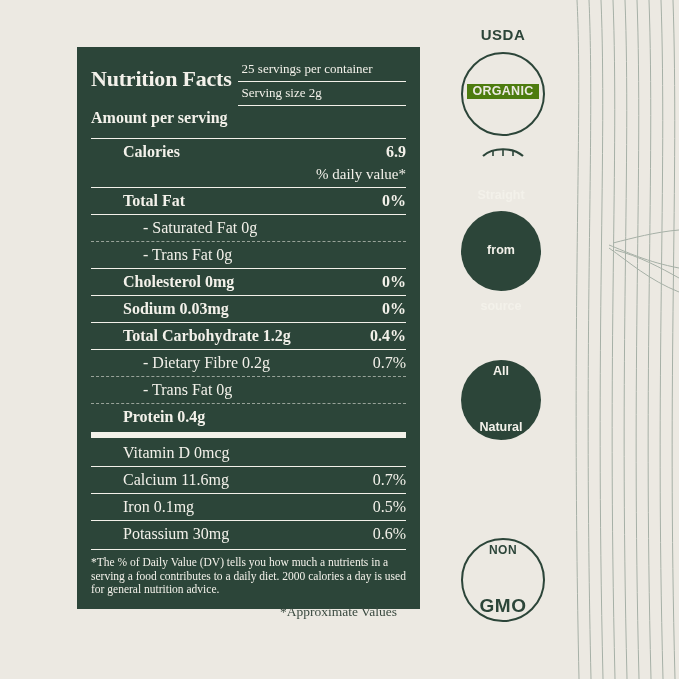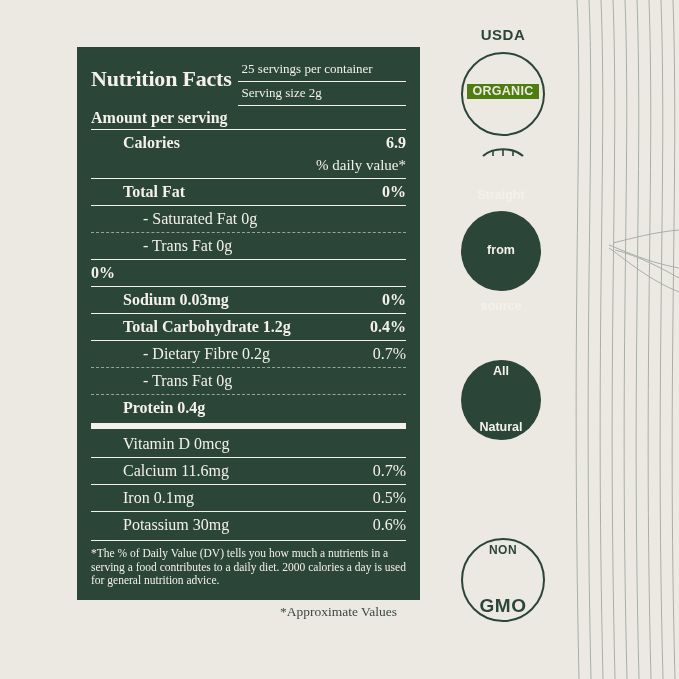"Amount per serving" .amount-row { padding: 3px 0 2px 0 -> 3px 0 11px 0 }
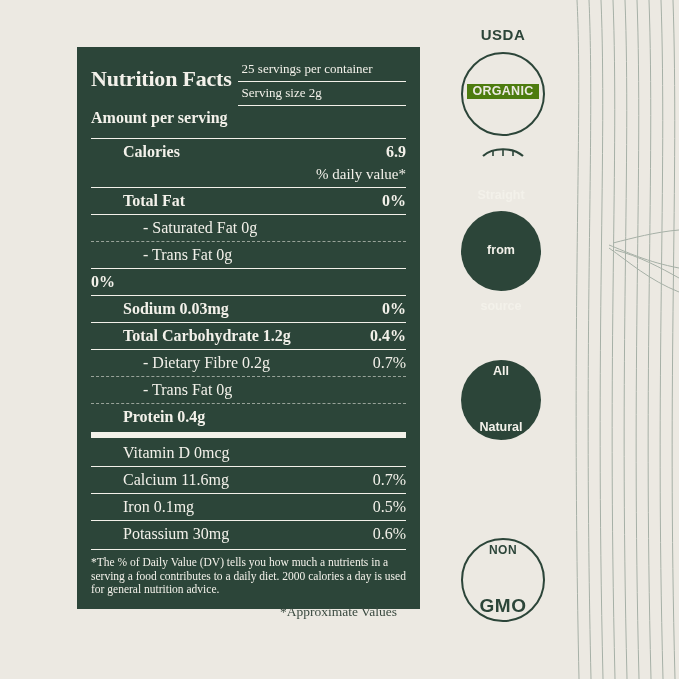"Cholesterol 0mg" span.lbl { html: none -> <span>Cholesterol 0mg</span> }
